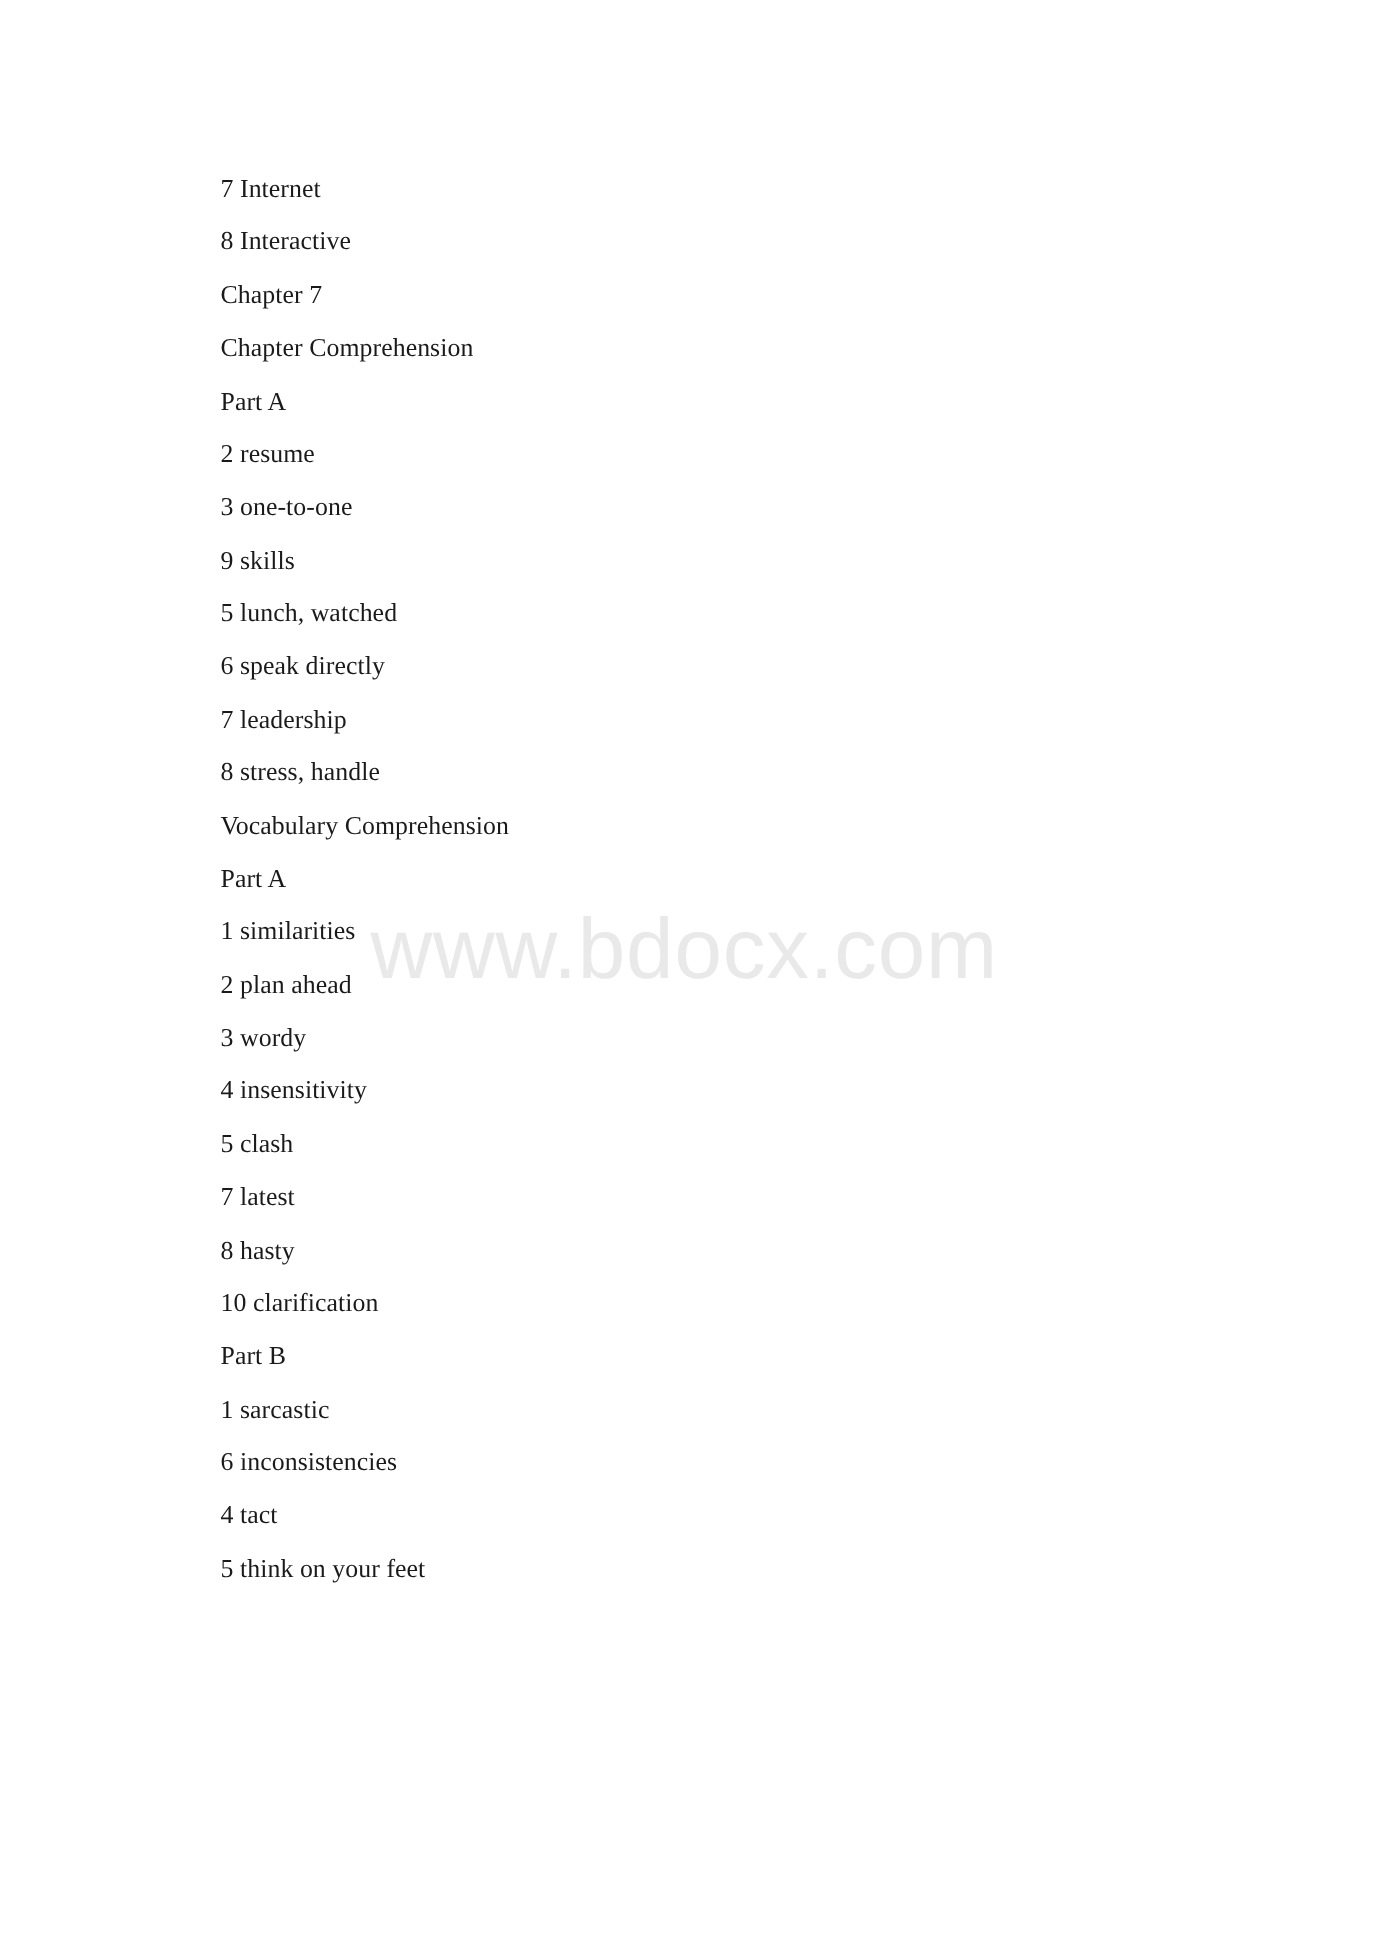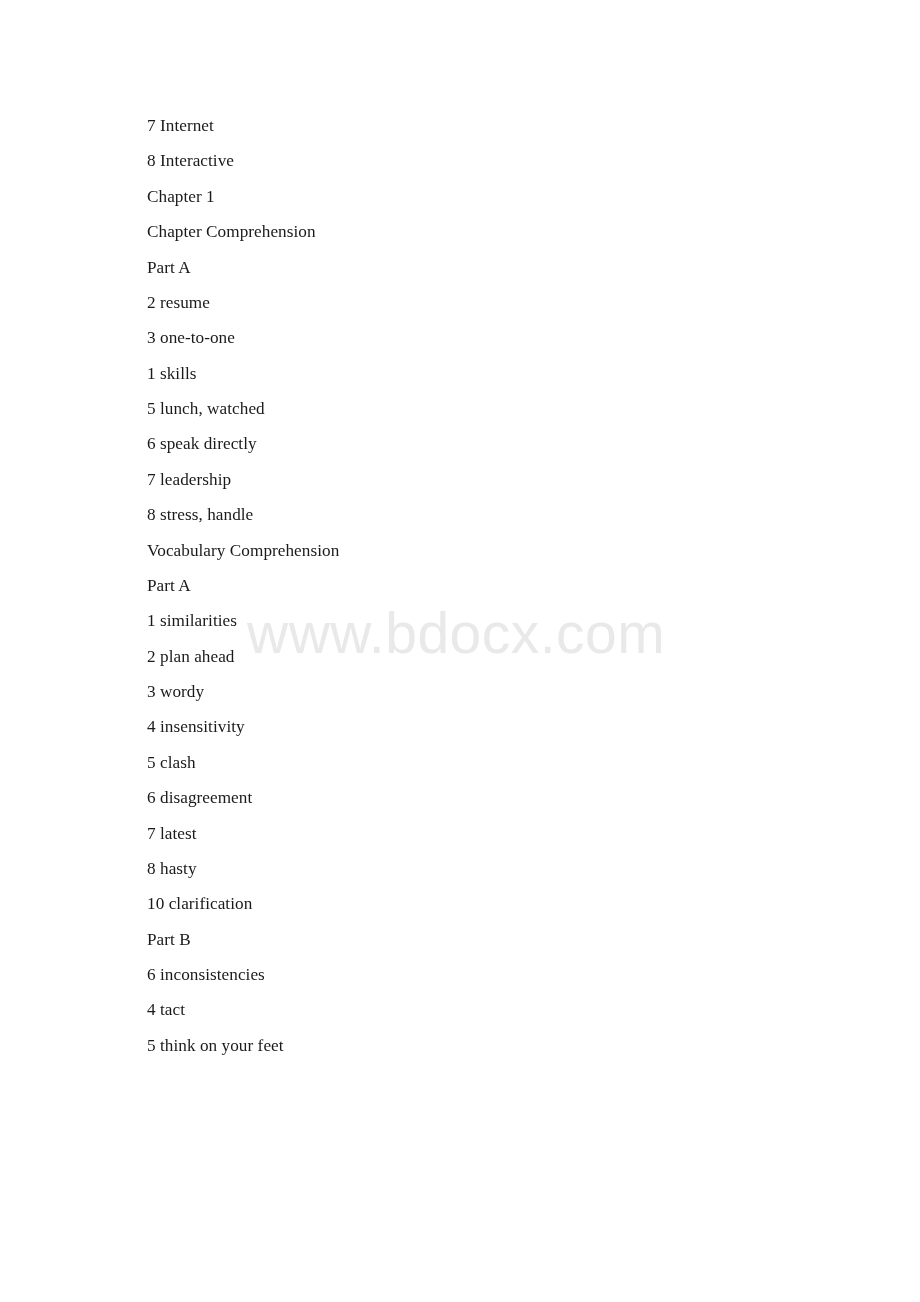"Chapter 1" div.doc-line { text: 1 -> 7 }
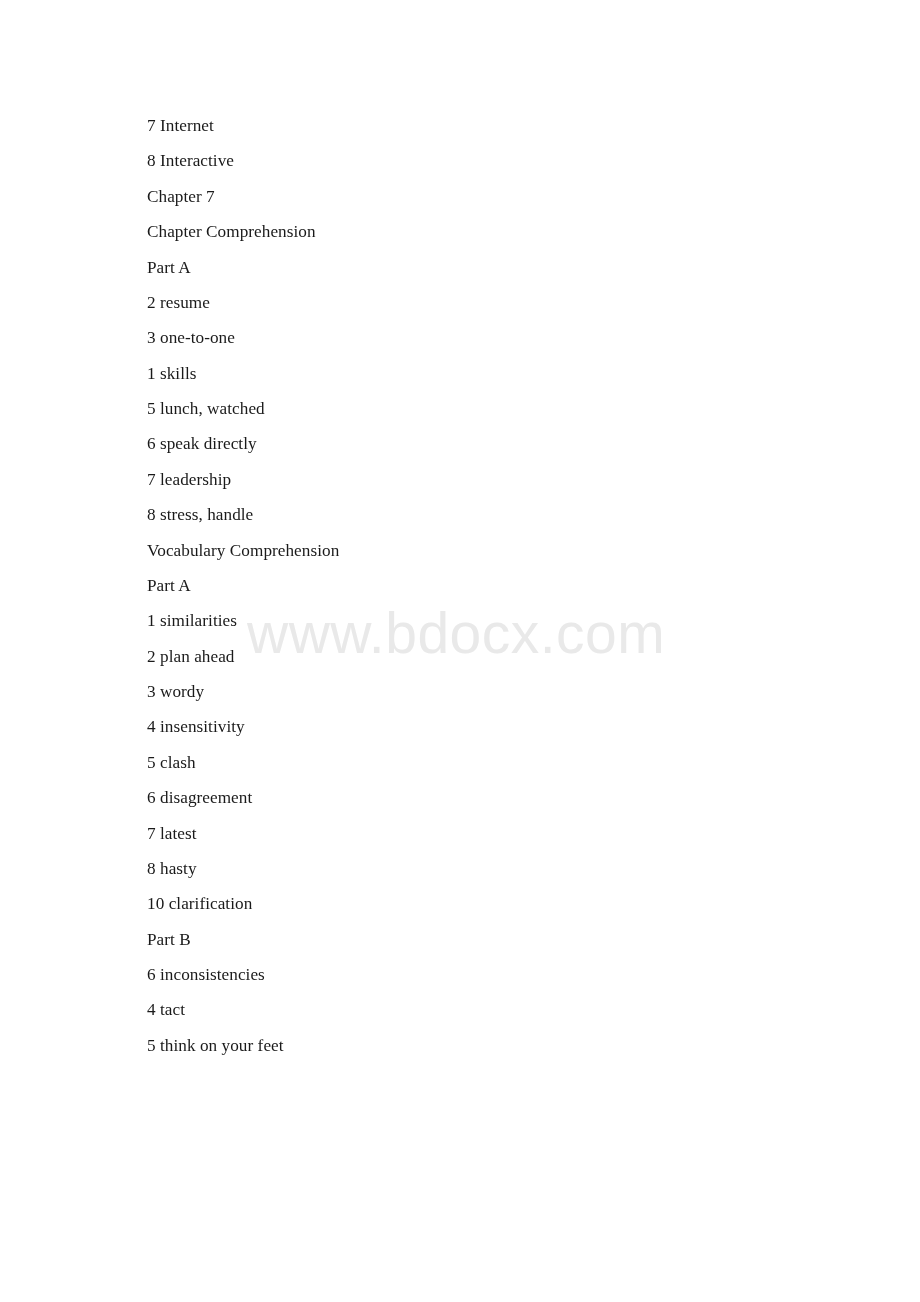"1 skills" div.doc-line { text: 1 -> 9 }
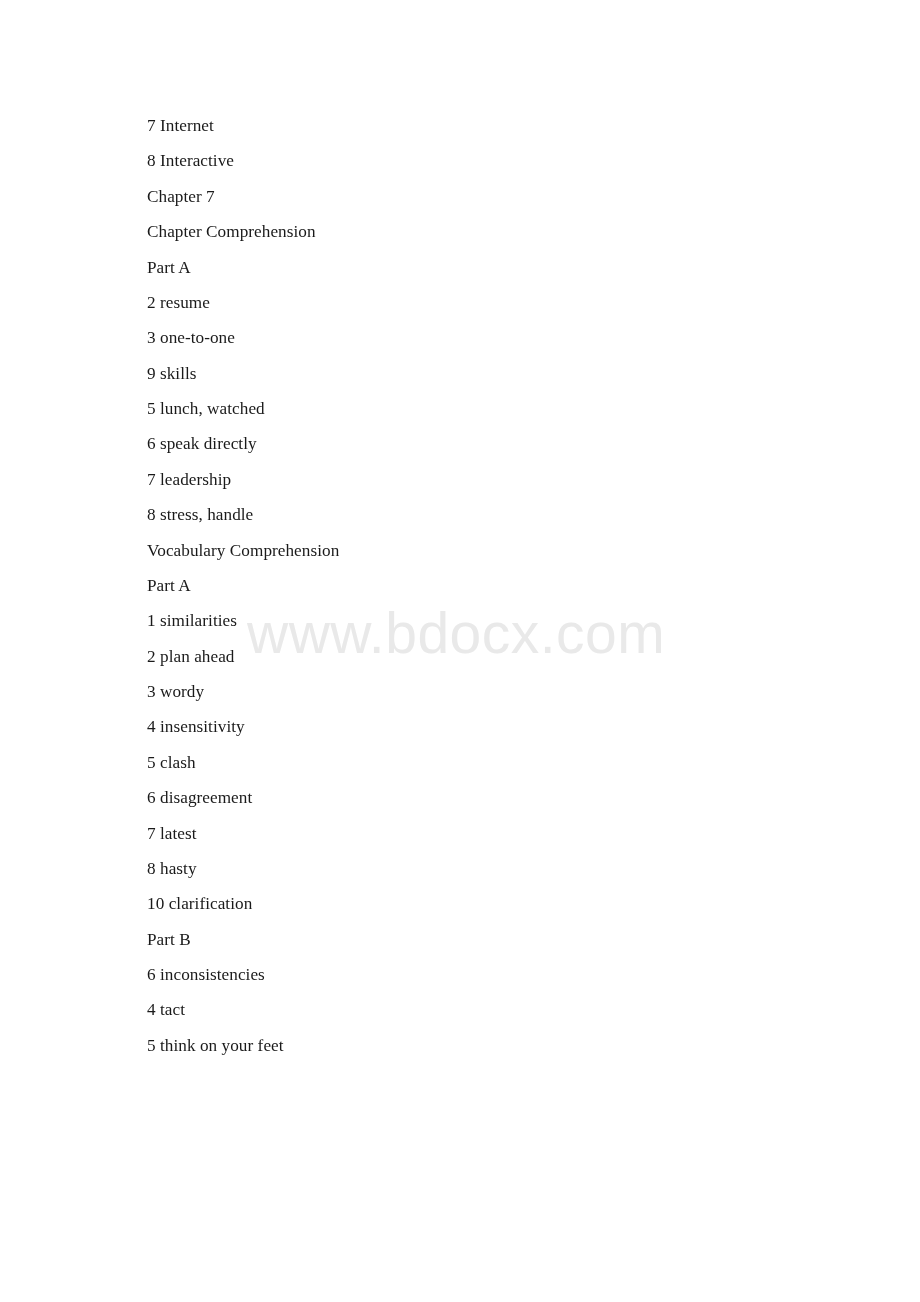"6 disagreement" div.doc-line { html: <div>6 disagreement</div> -> none }
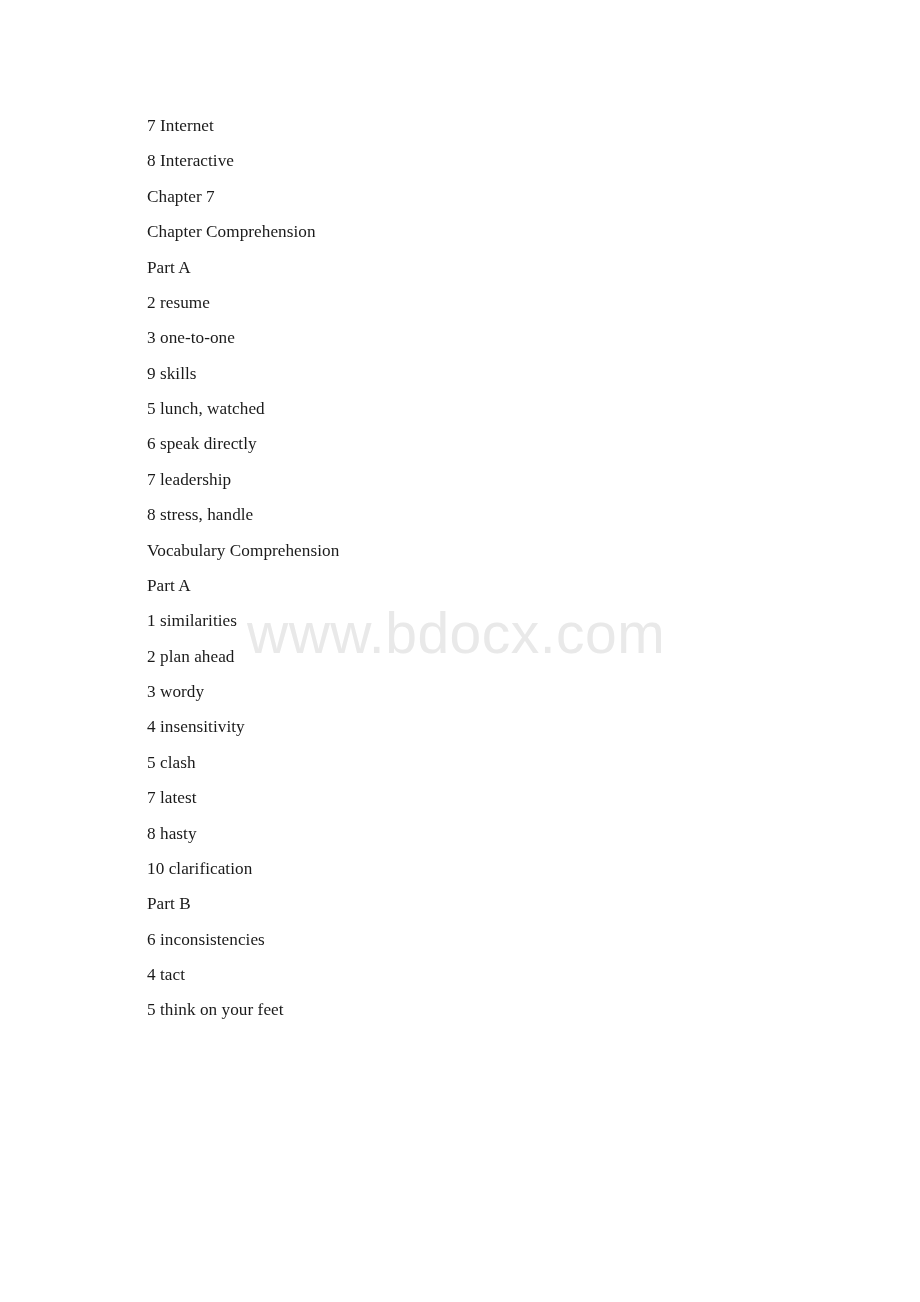"1 sarcastic" div.doc-line { html: none -> <div>1 sarcastic</div> }
